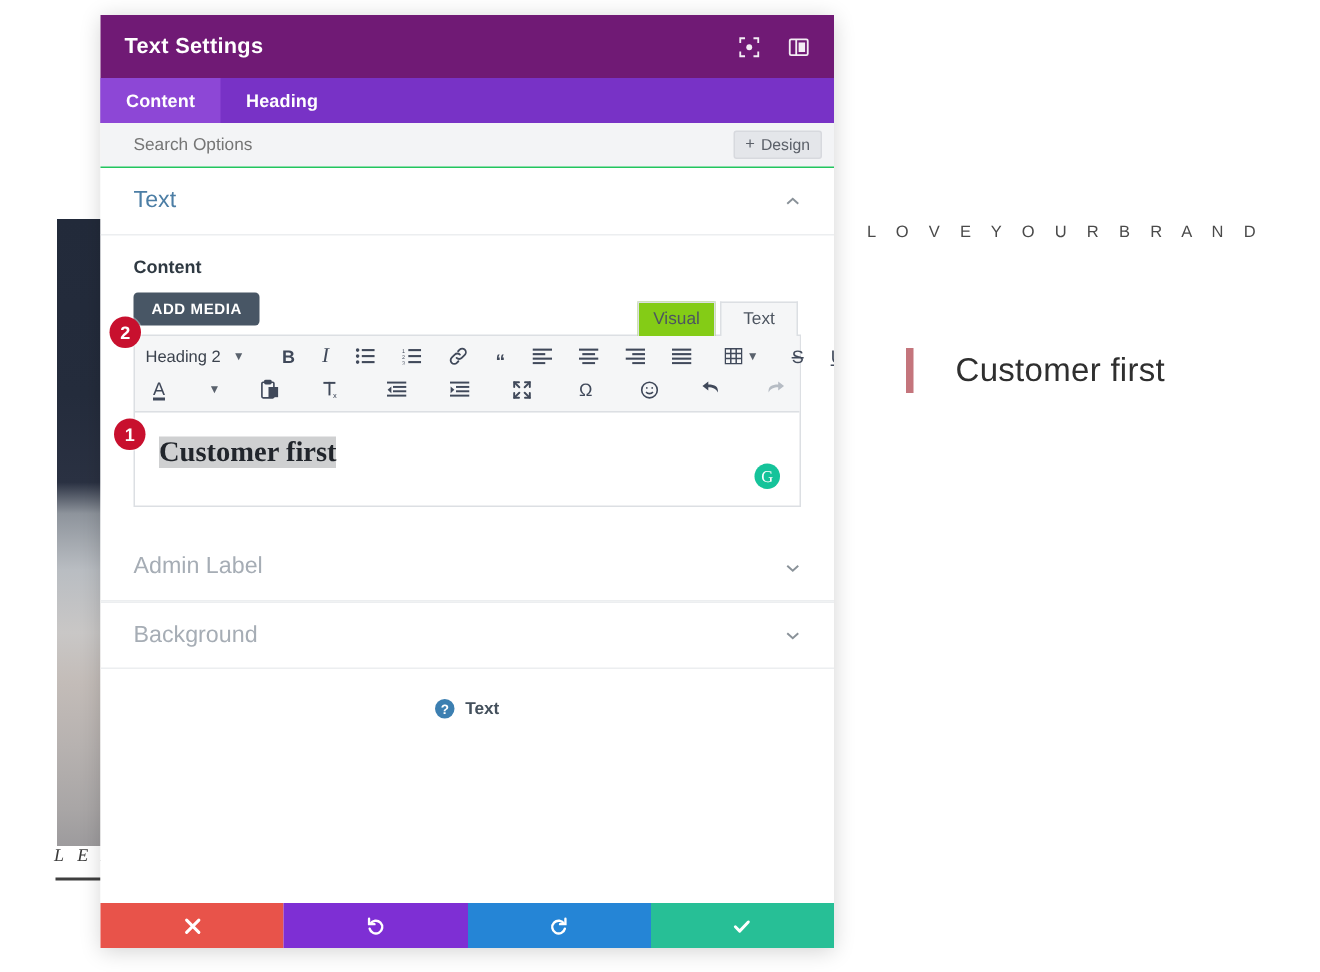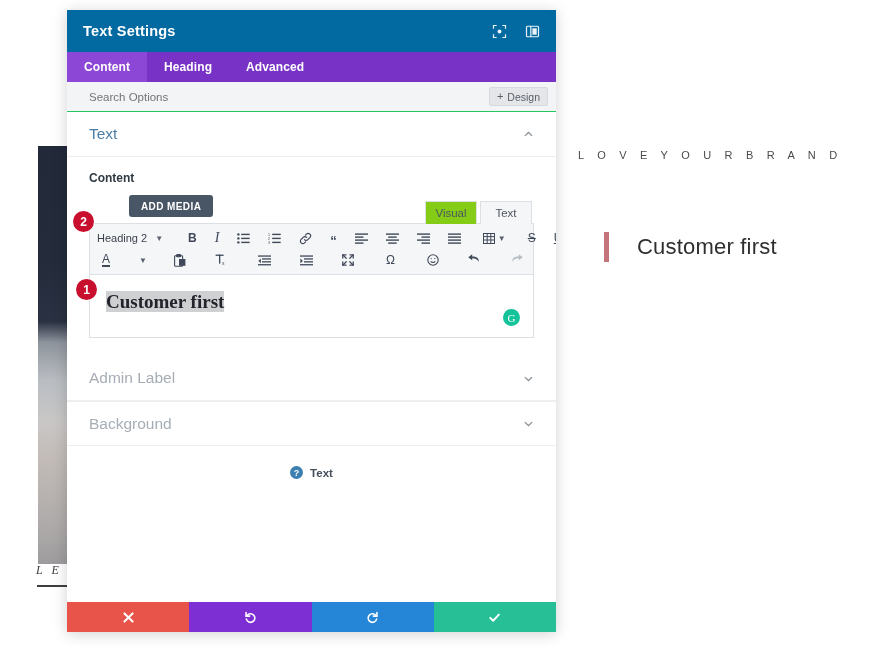"Text Settings" .modal-titlebar { background: #0369a1 -> #701a75 }
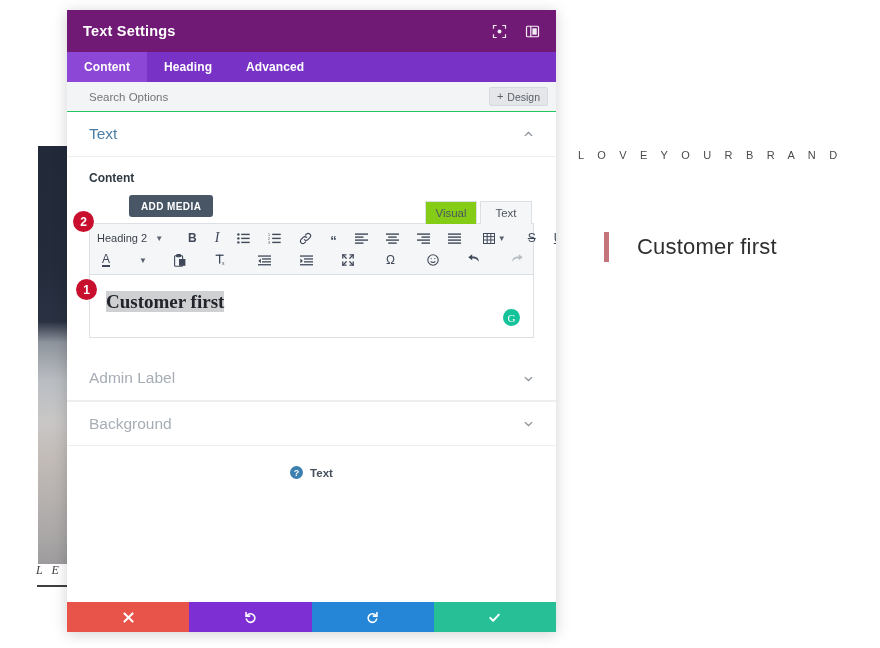"Advanced" div.modal-tab { html: <div>Advanced</div> -> none }
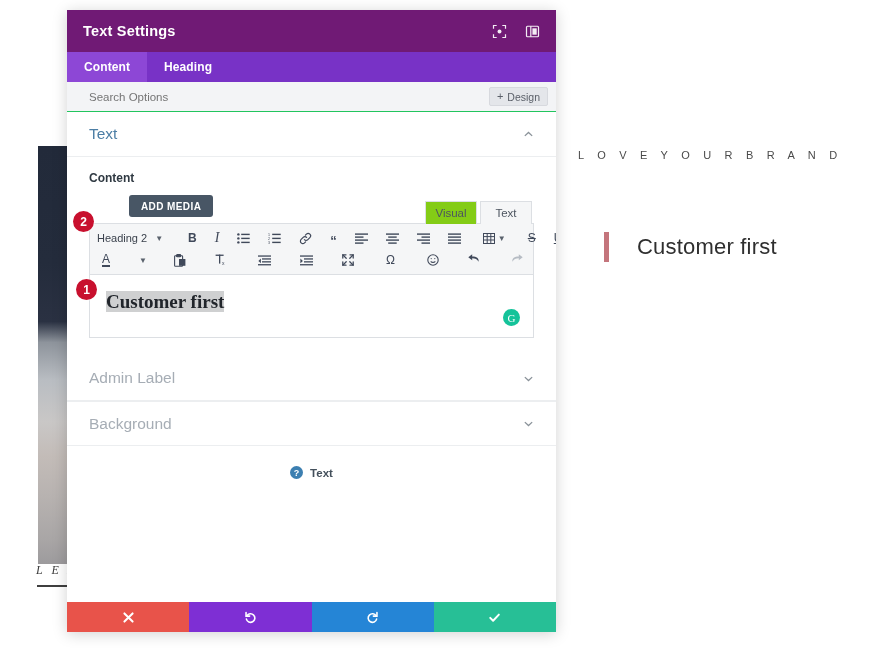"ADD MEDIA" .addmedia { margin-left: 40px -> none }
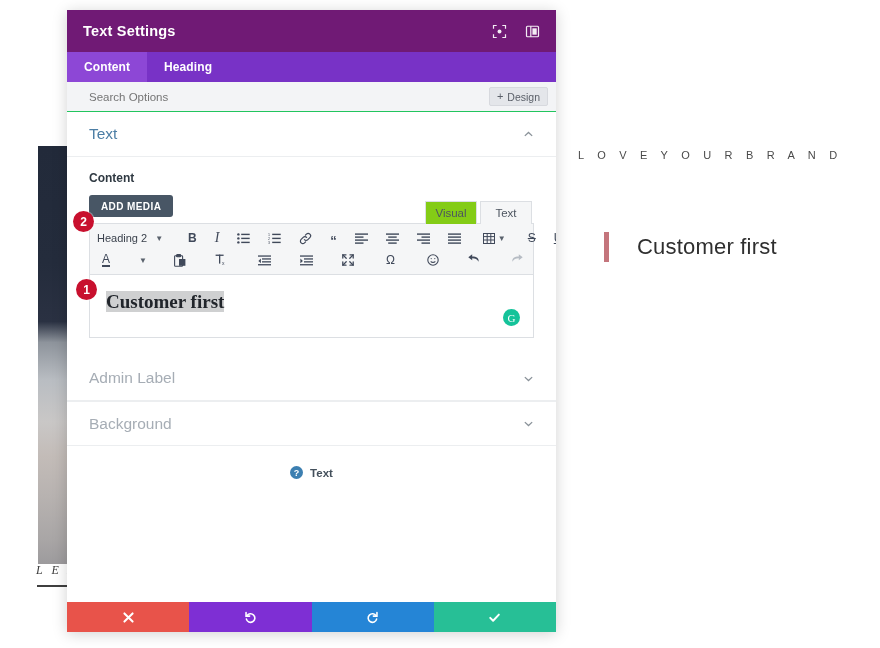"Heading 2" .tb-row { align-items: center -> none }
